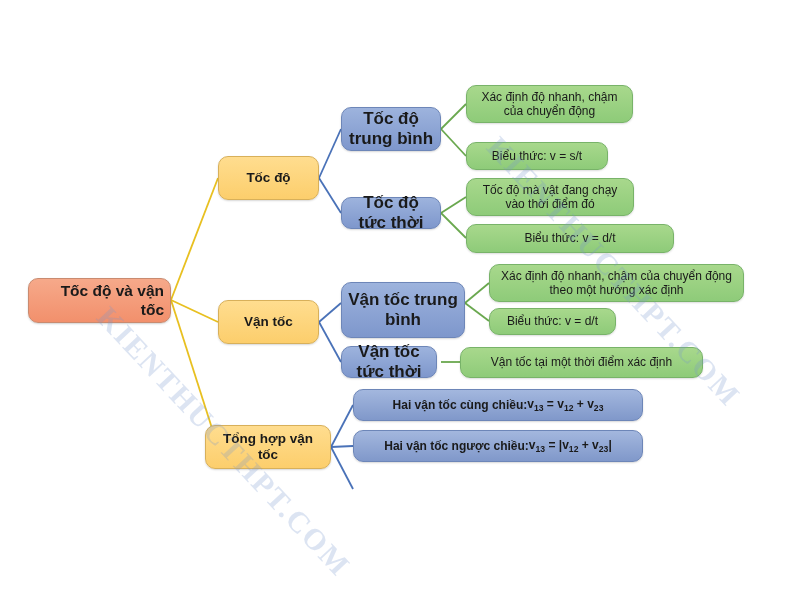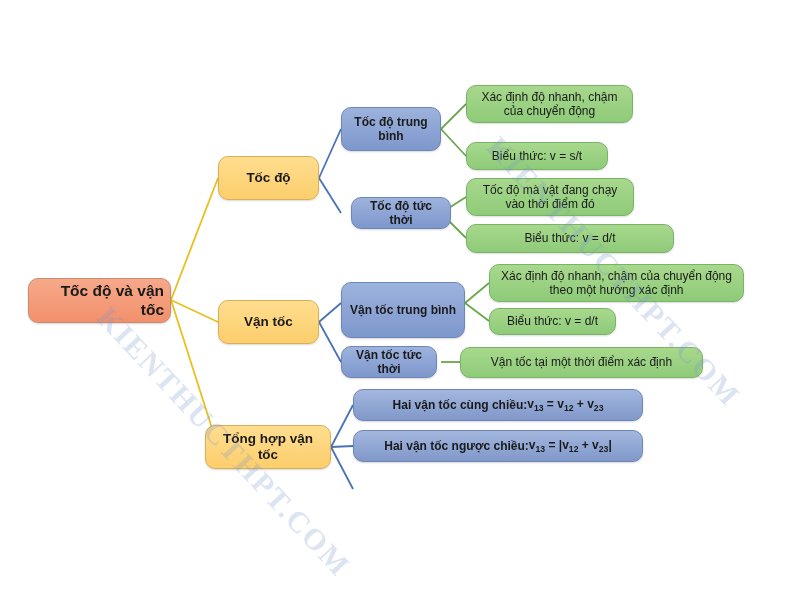"Tốc độ trung bình" .n-l2 { font-size: 12px -> 17px }
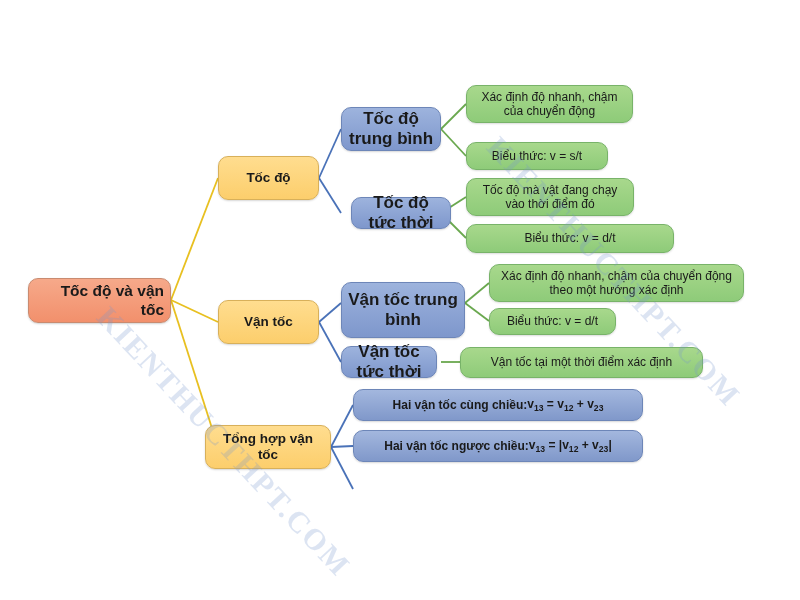"Tốc độ tức thời" div.node { left: 351px -> 341px }
